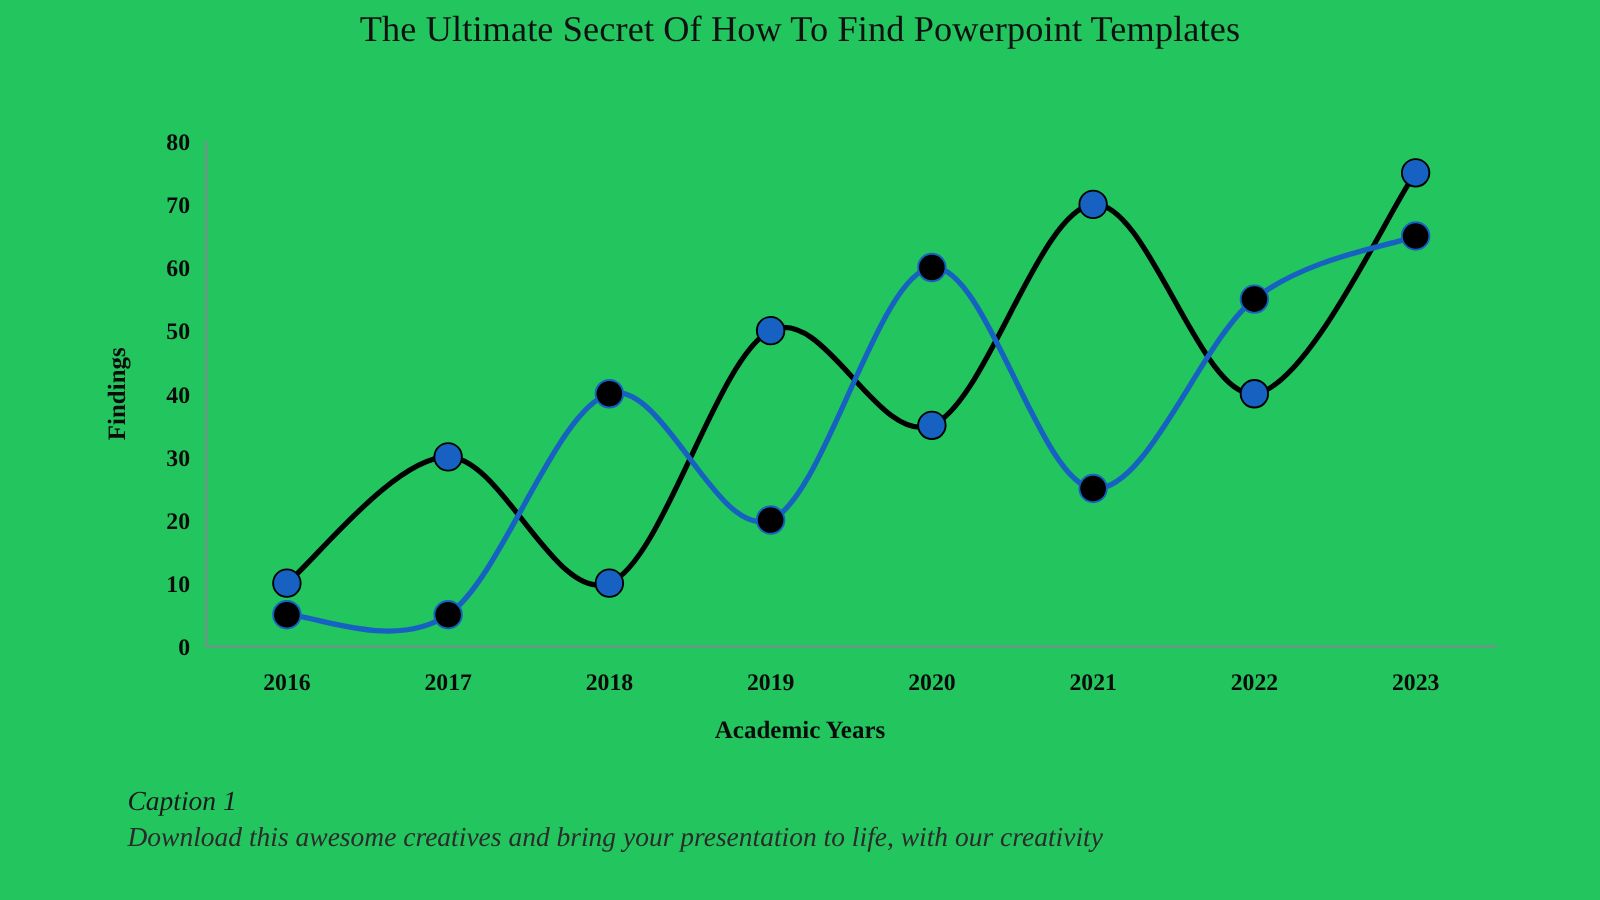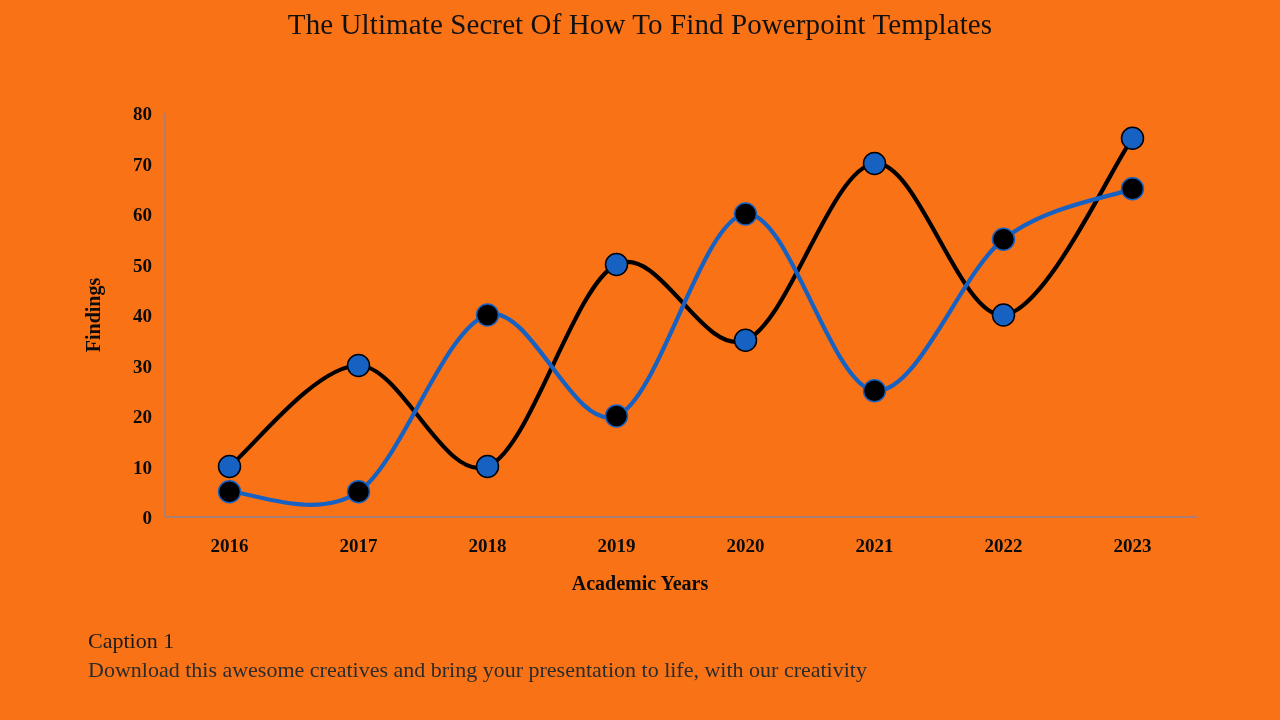"The Ultimate Secret Of How" .slide { background: #f97316 -> #22c55e }
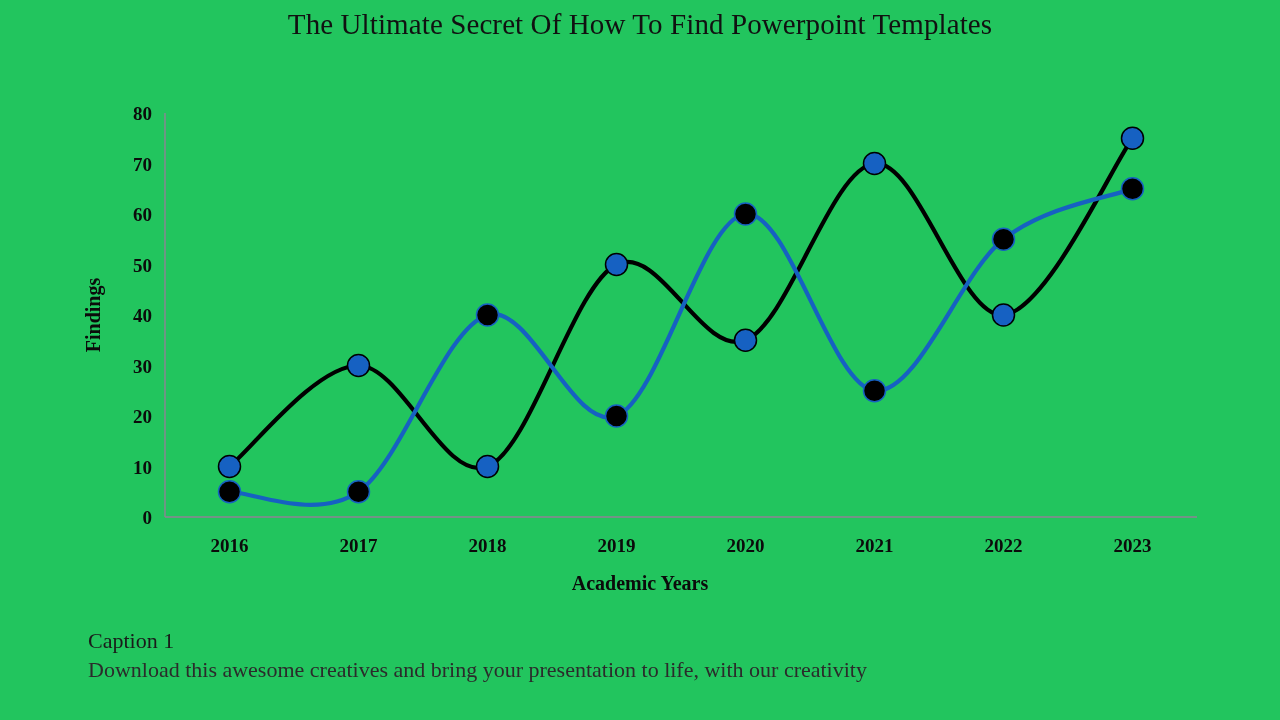"Caption 1" .caption-block { font-style: none -> italic; left: 88px -> 102px }
